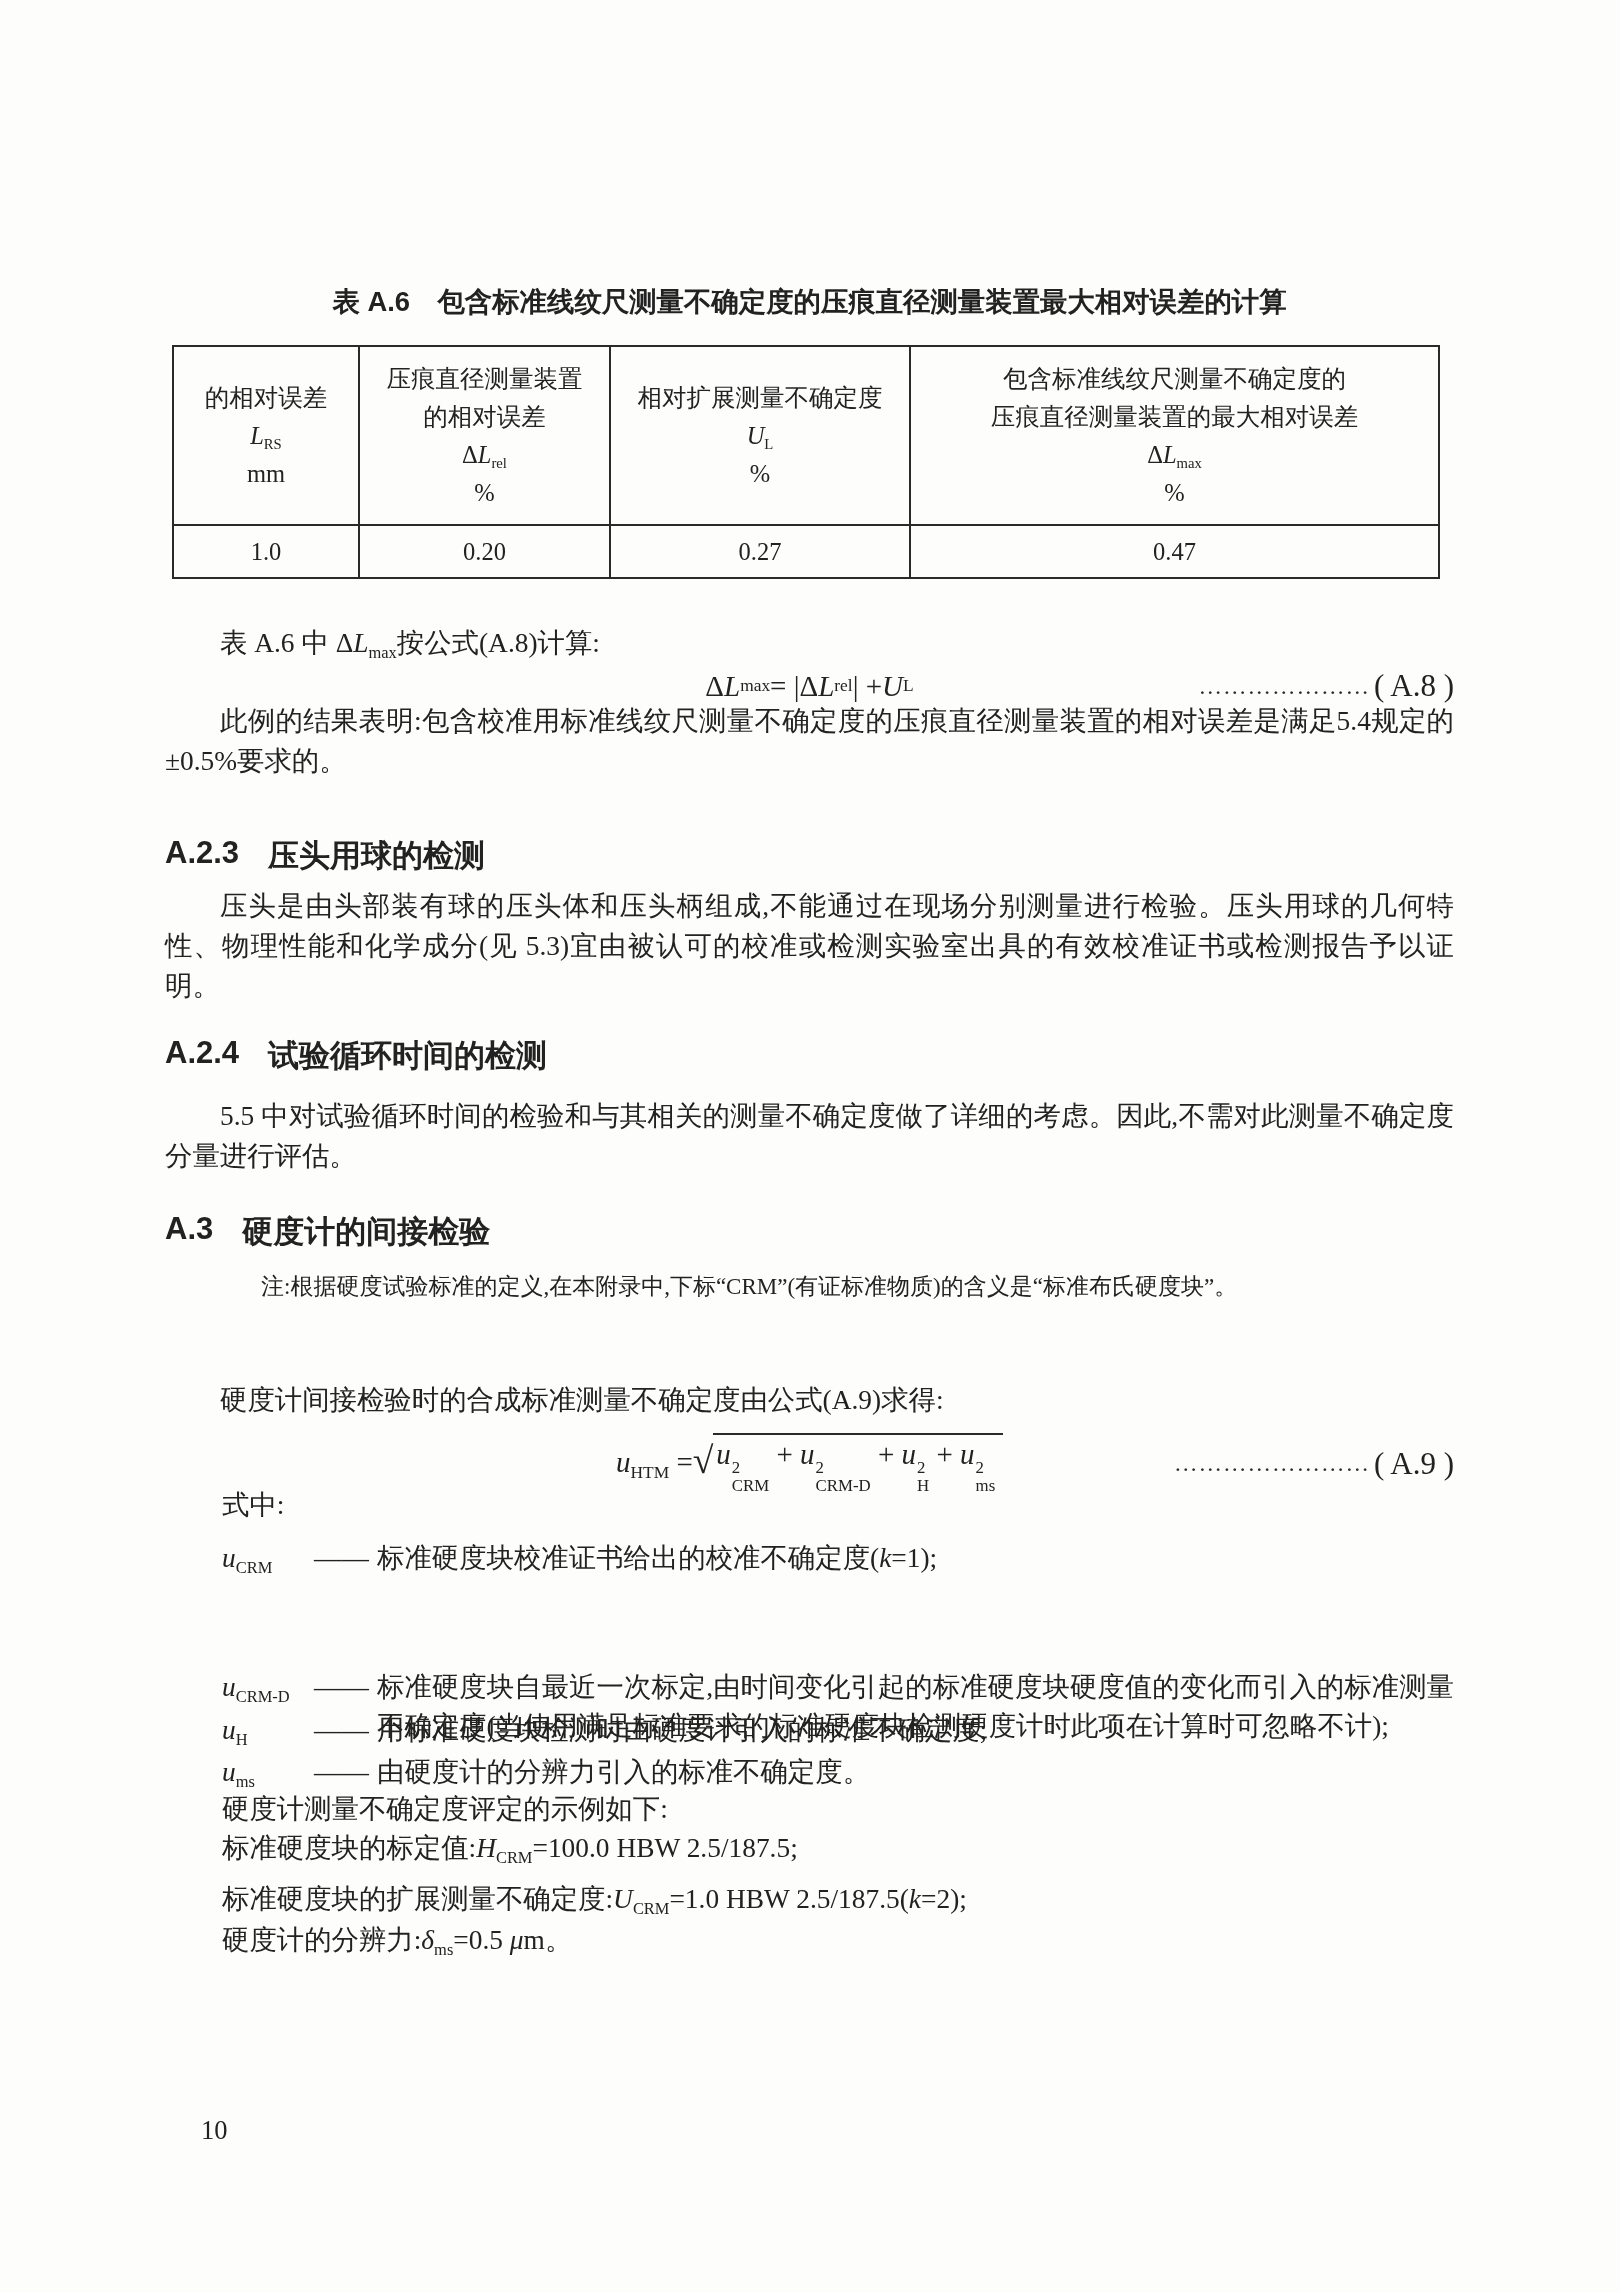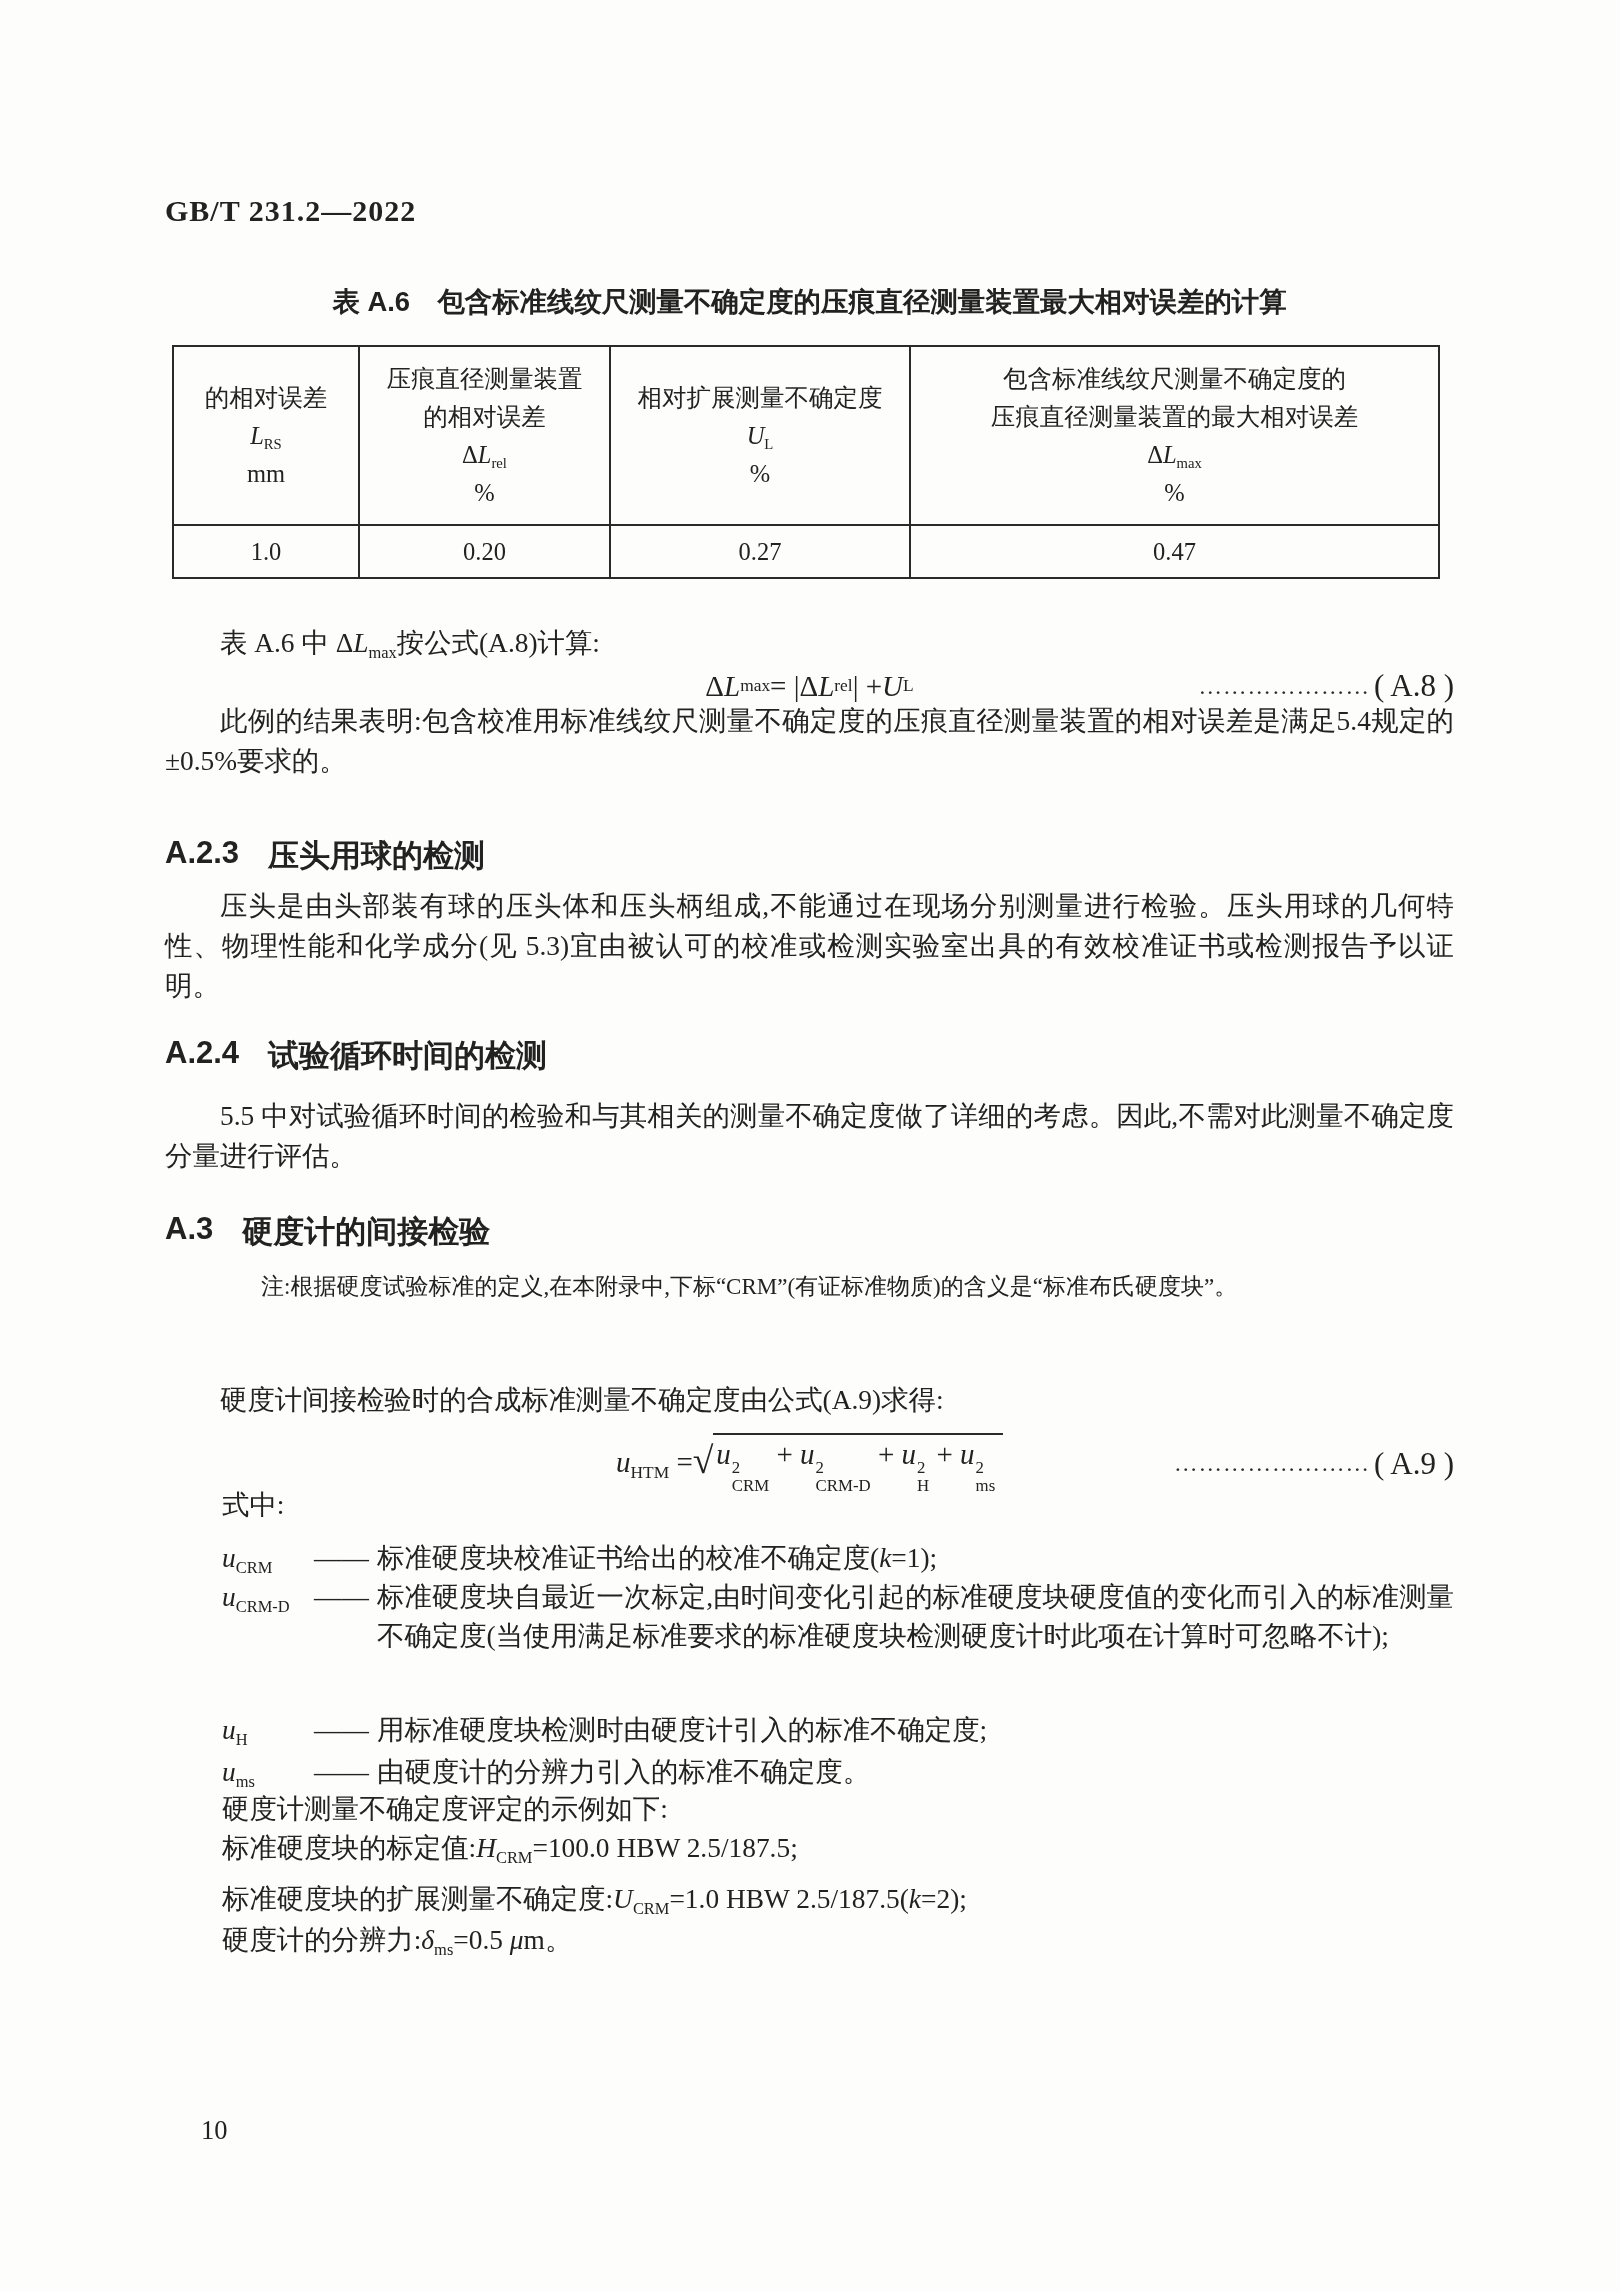"GB/T 231.2—2022" div.abs { html: <div>GB/T 231.2—2022</div> -> none }
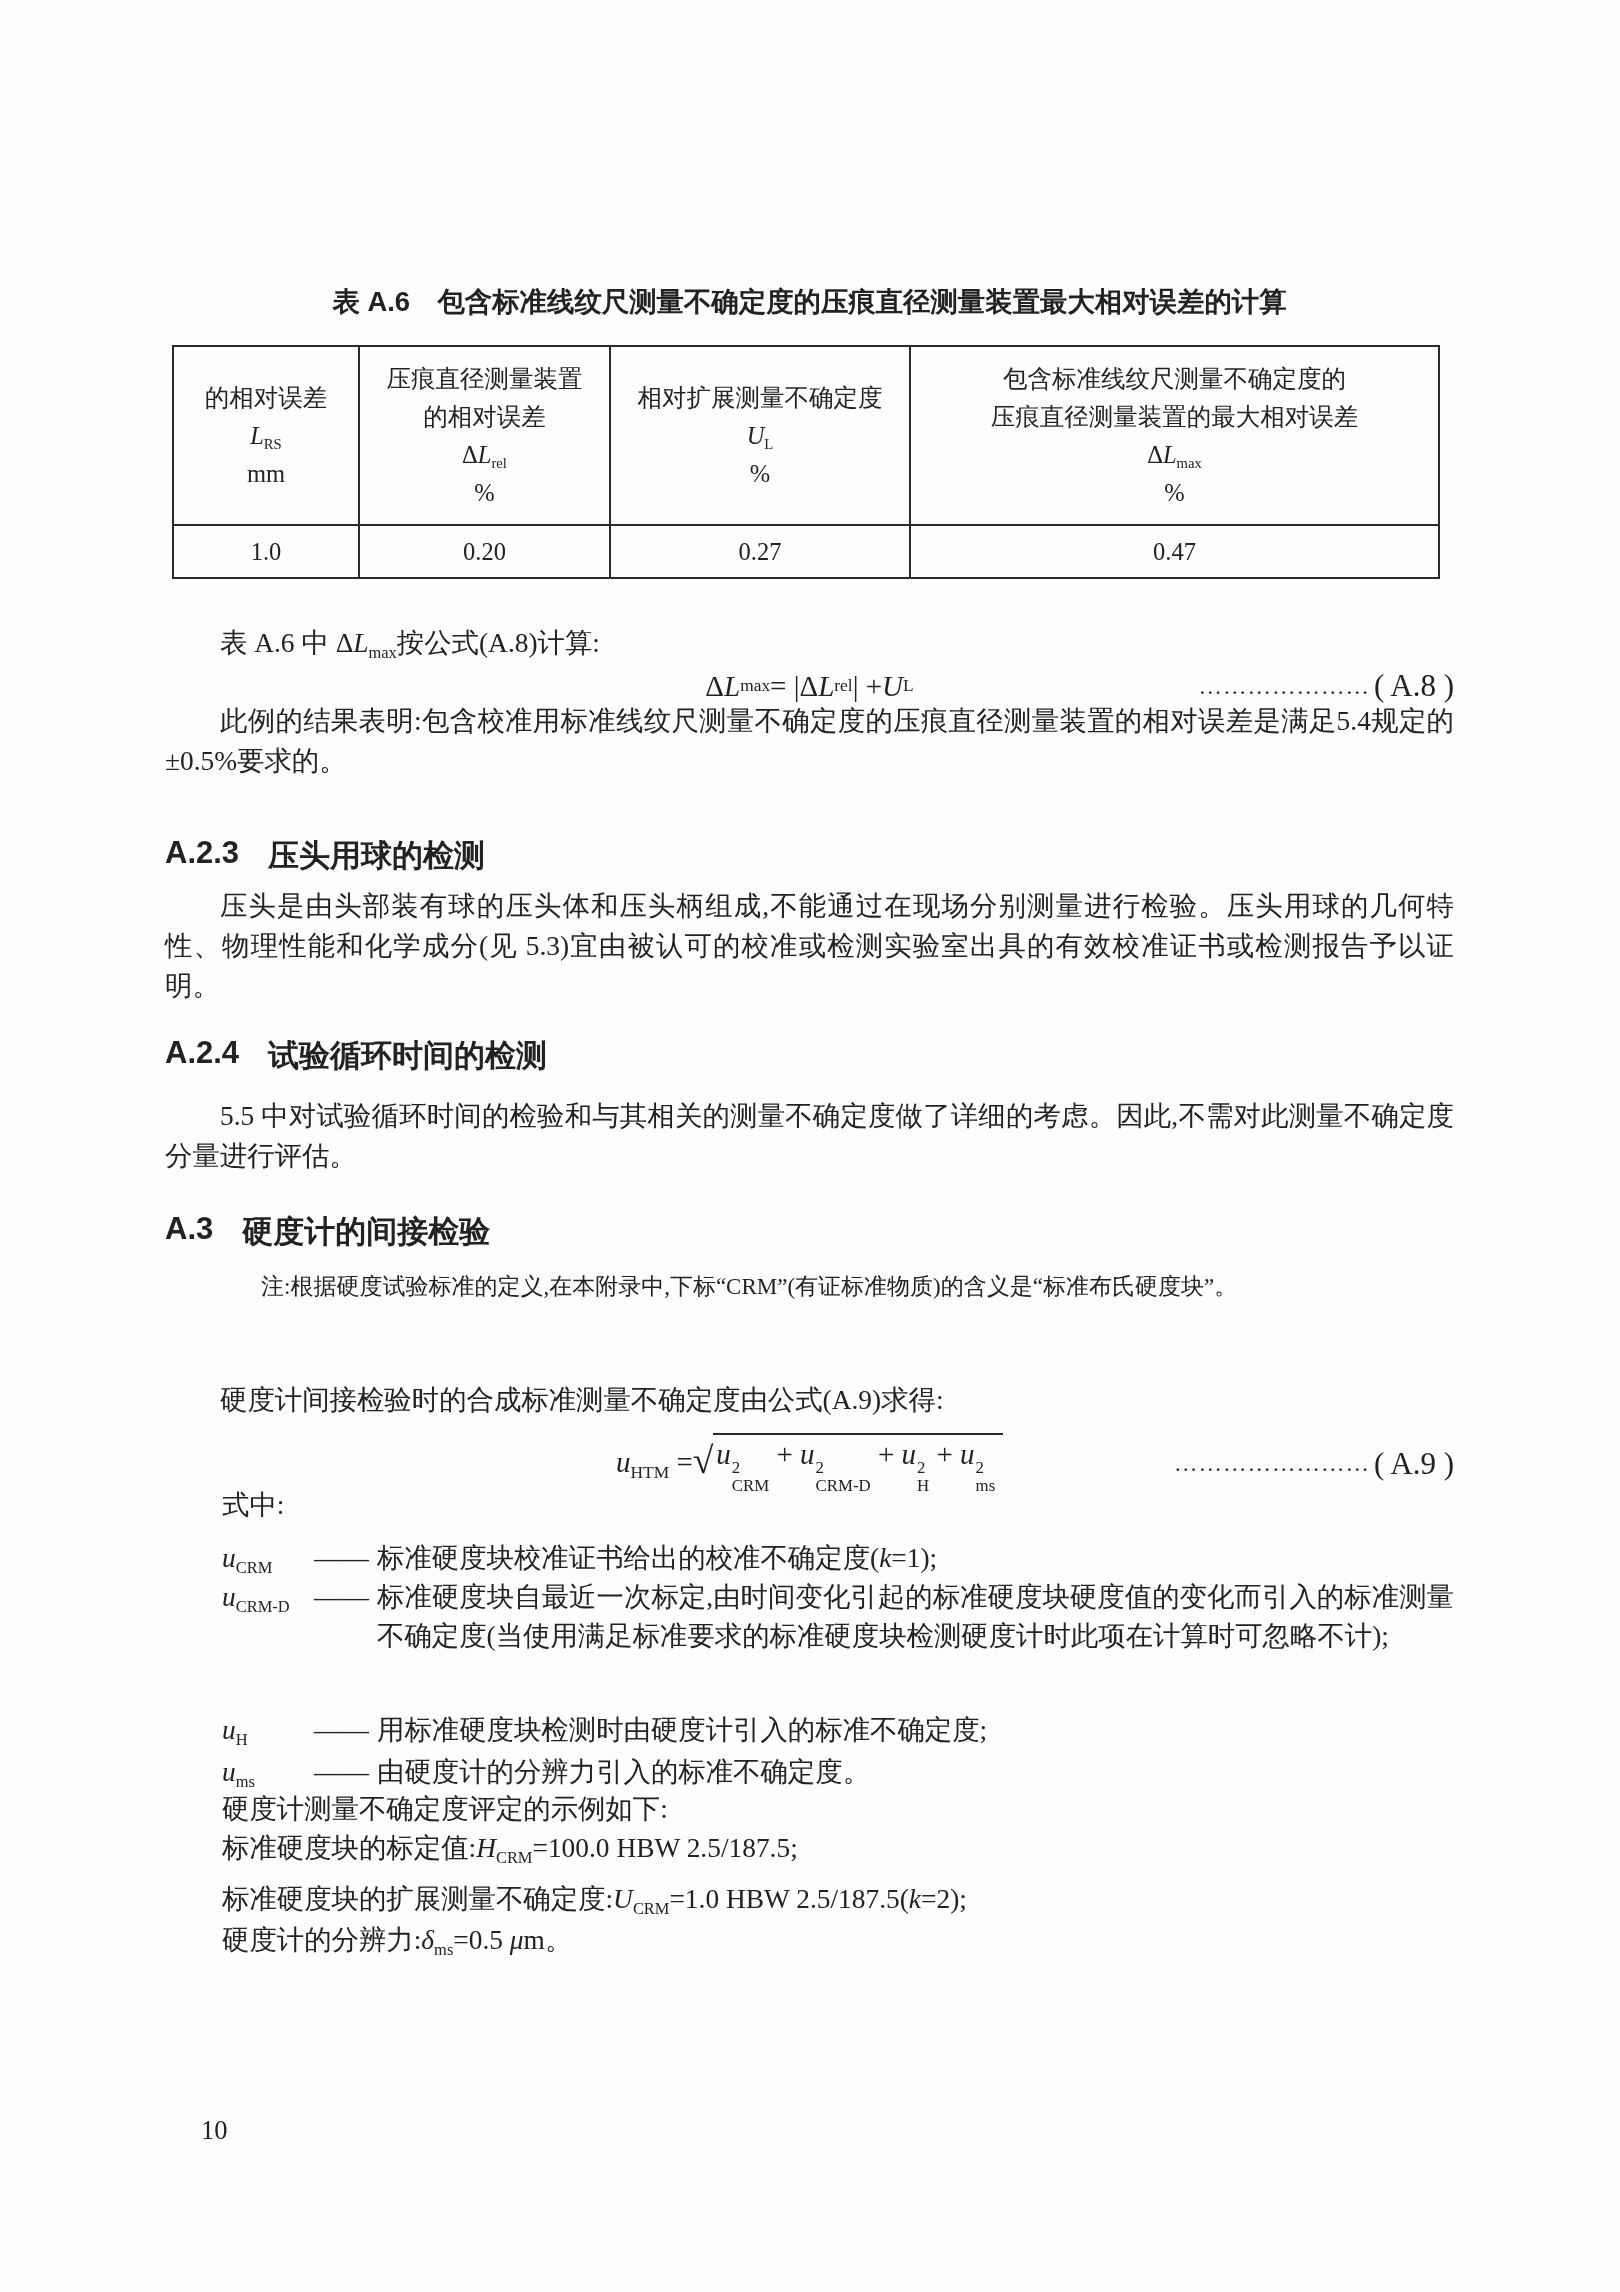"uCRM-D" div.abs { top: 1578px -> 1668px }
